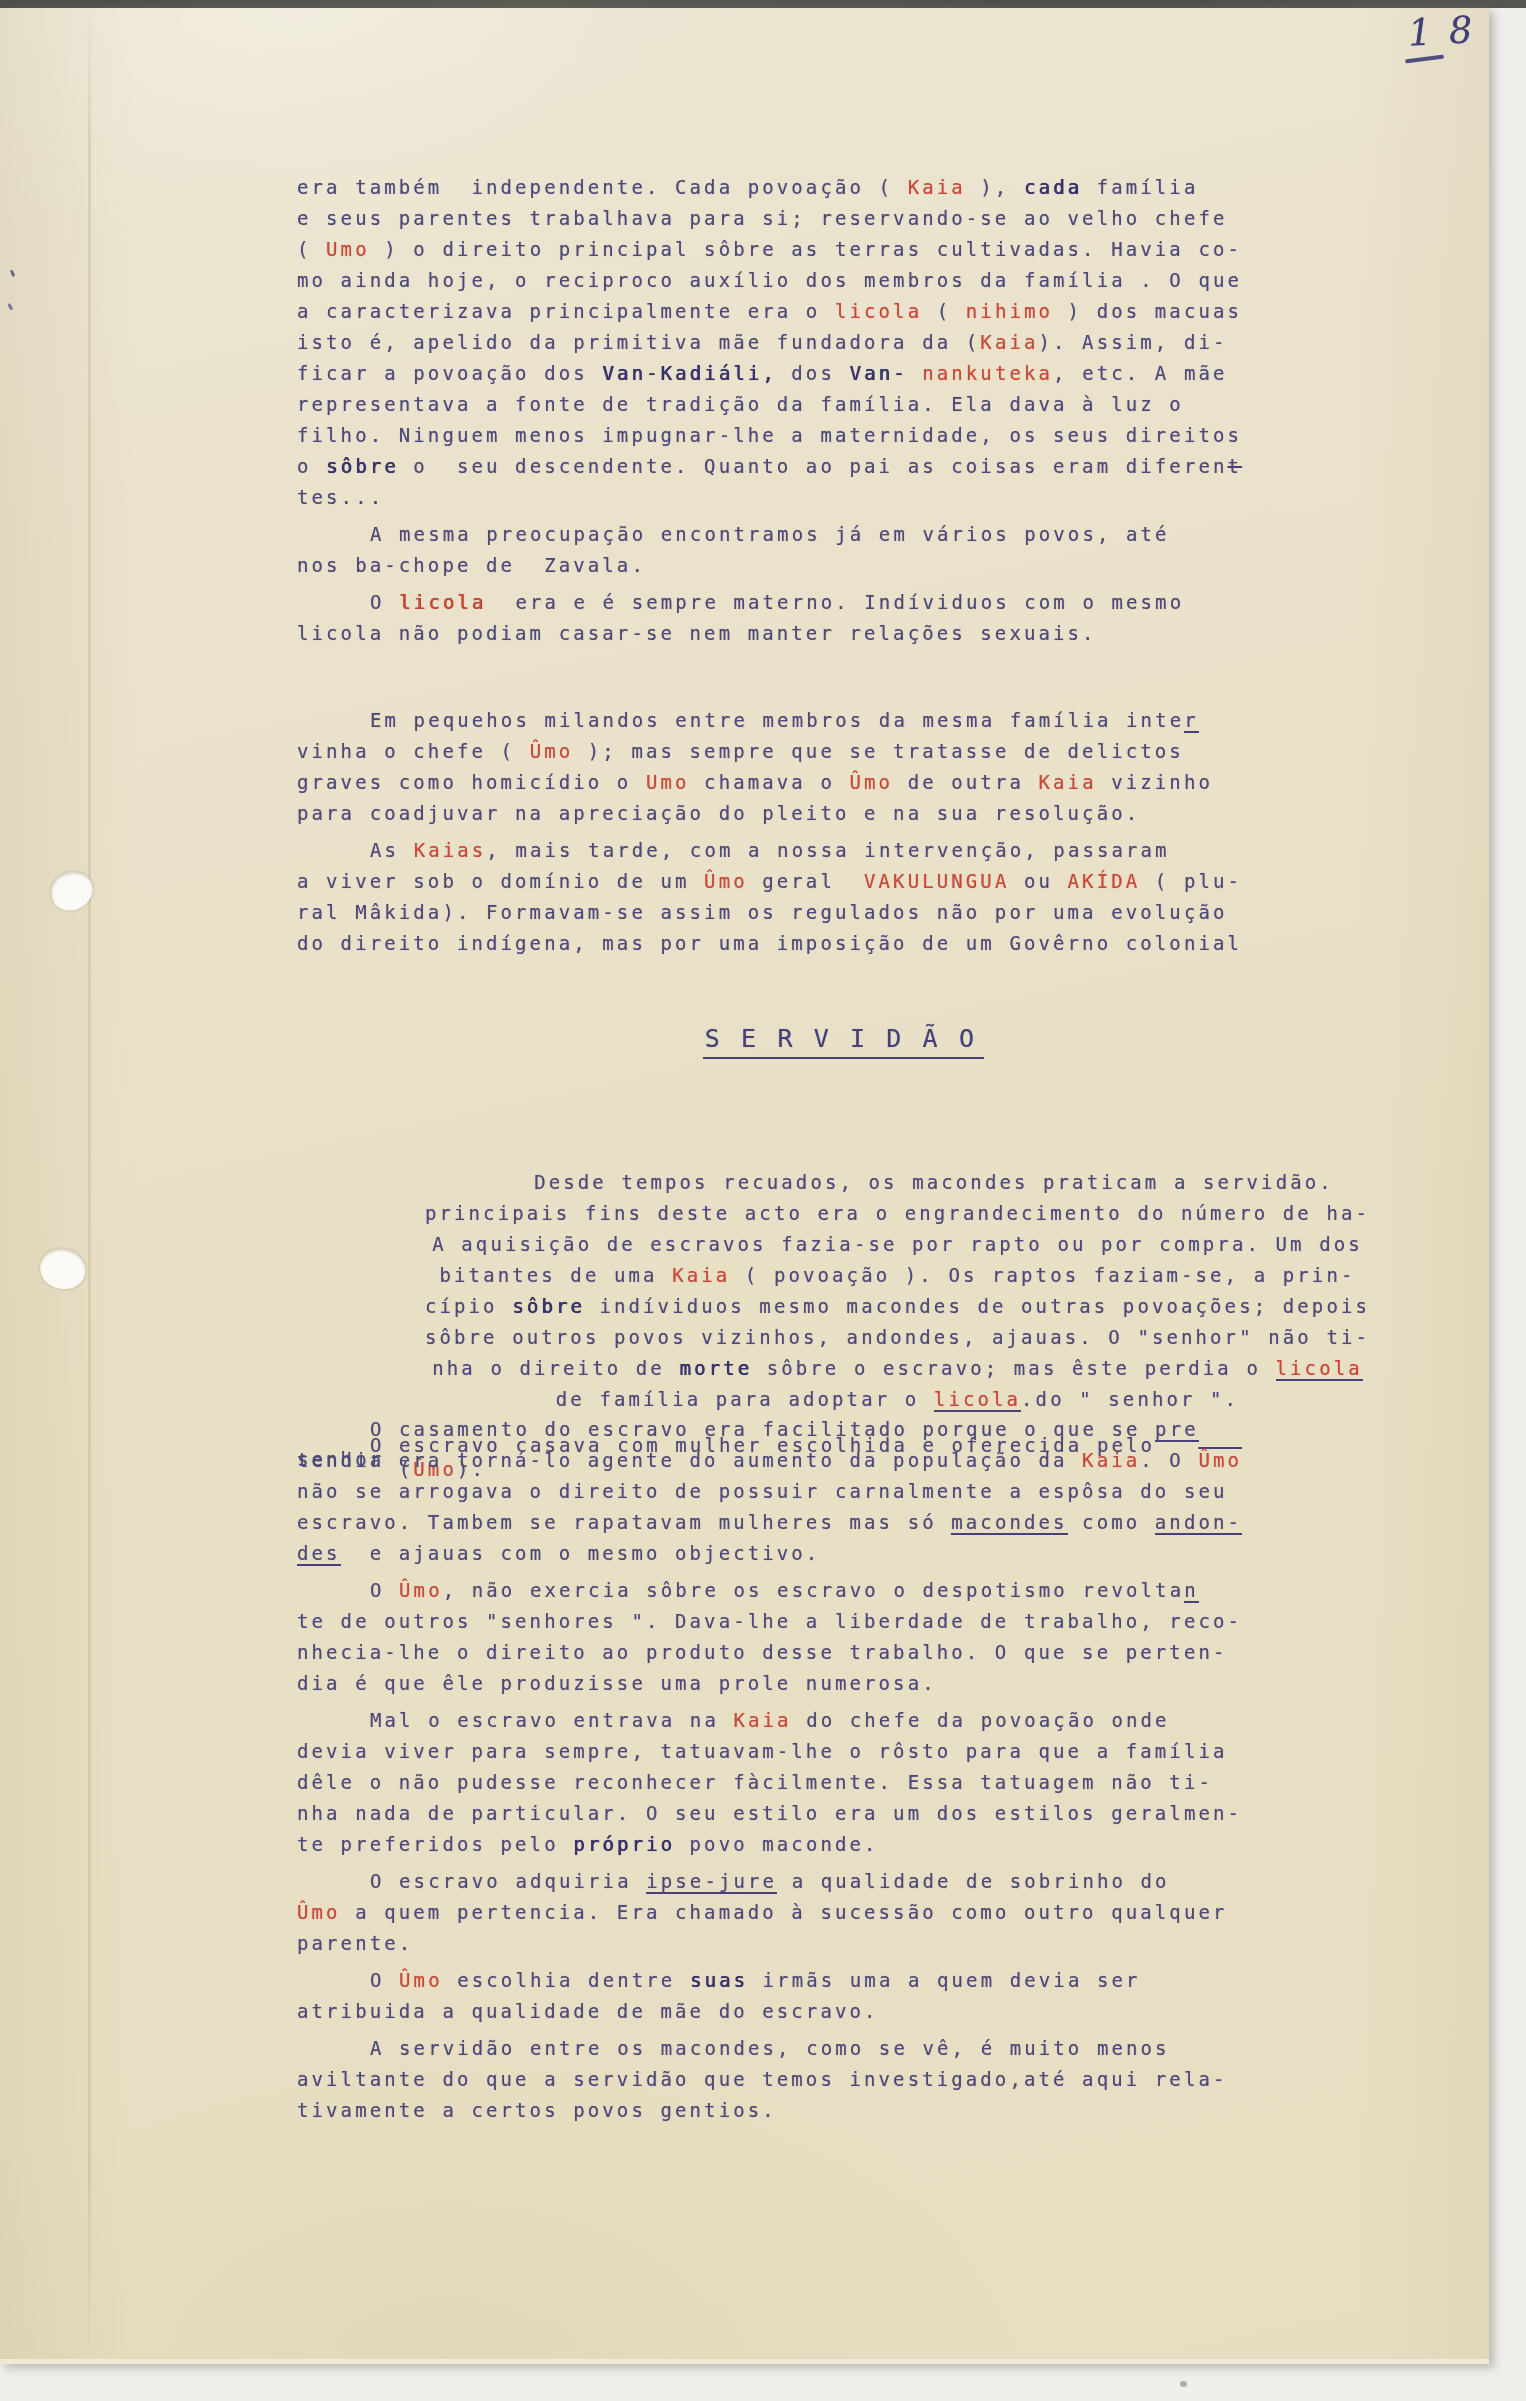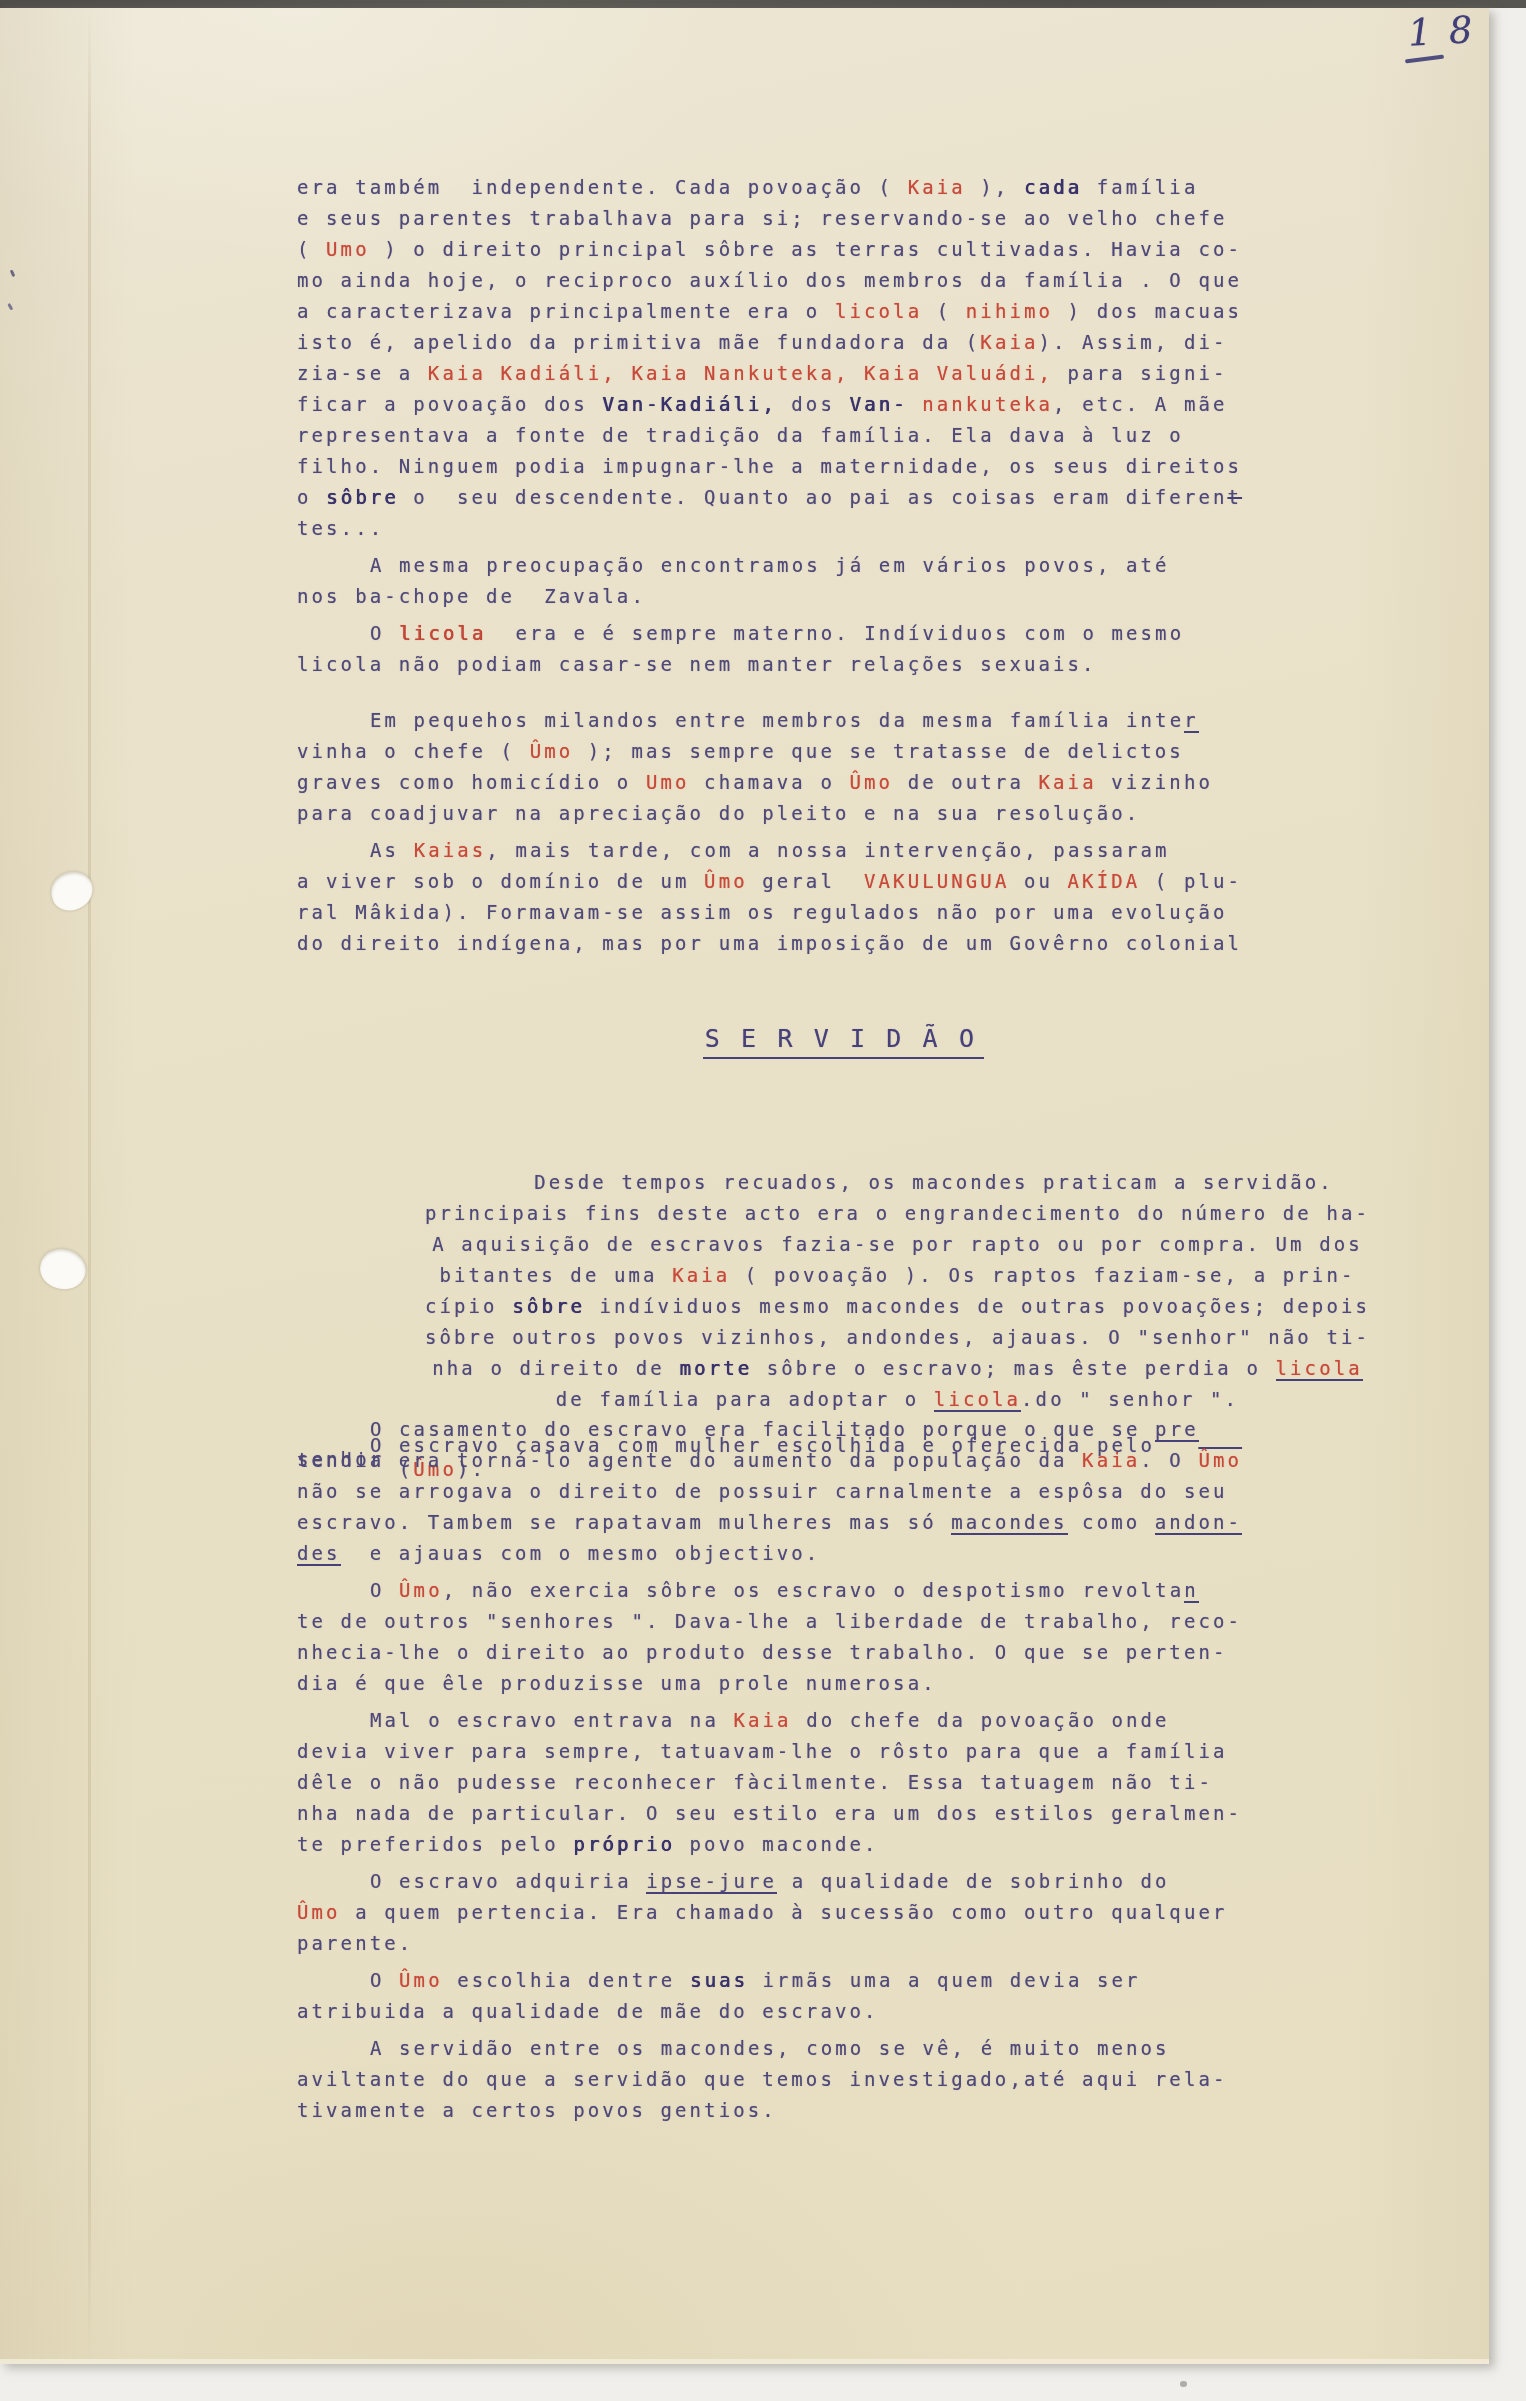"zia-se a Kaia Kadiáli, Kaia" div.line { html: <div><span>zia-se a </span><span>Kaia Kadiáli, Kaia Nankuteka, Kaia Valuádi,</span><span> para signi-</span></div> -> none }
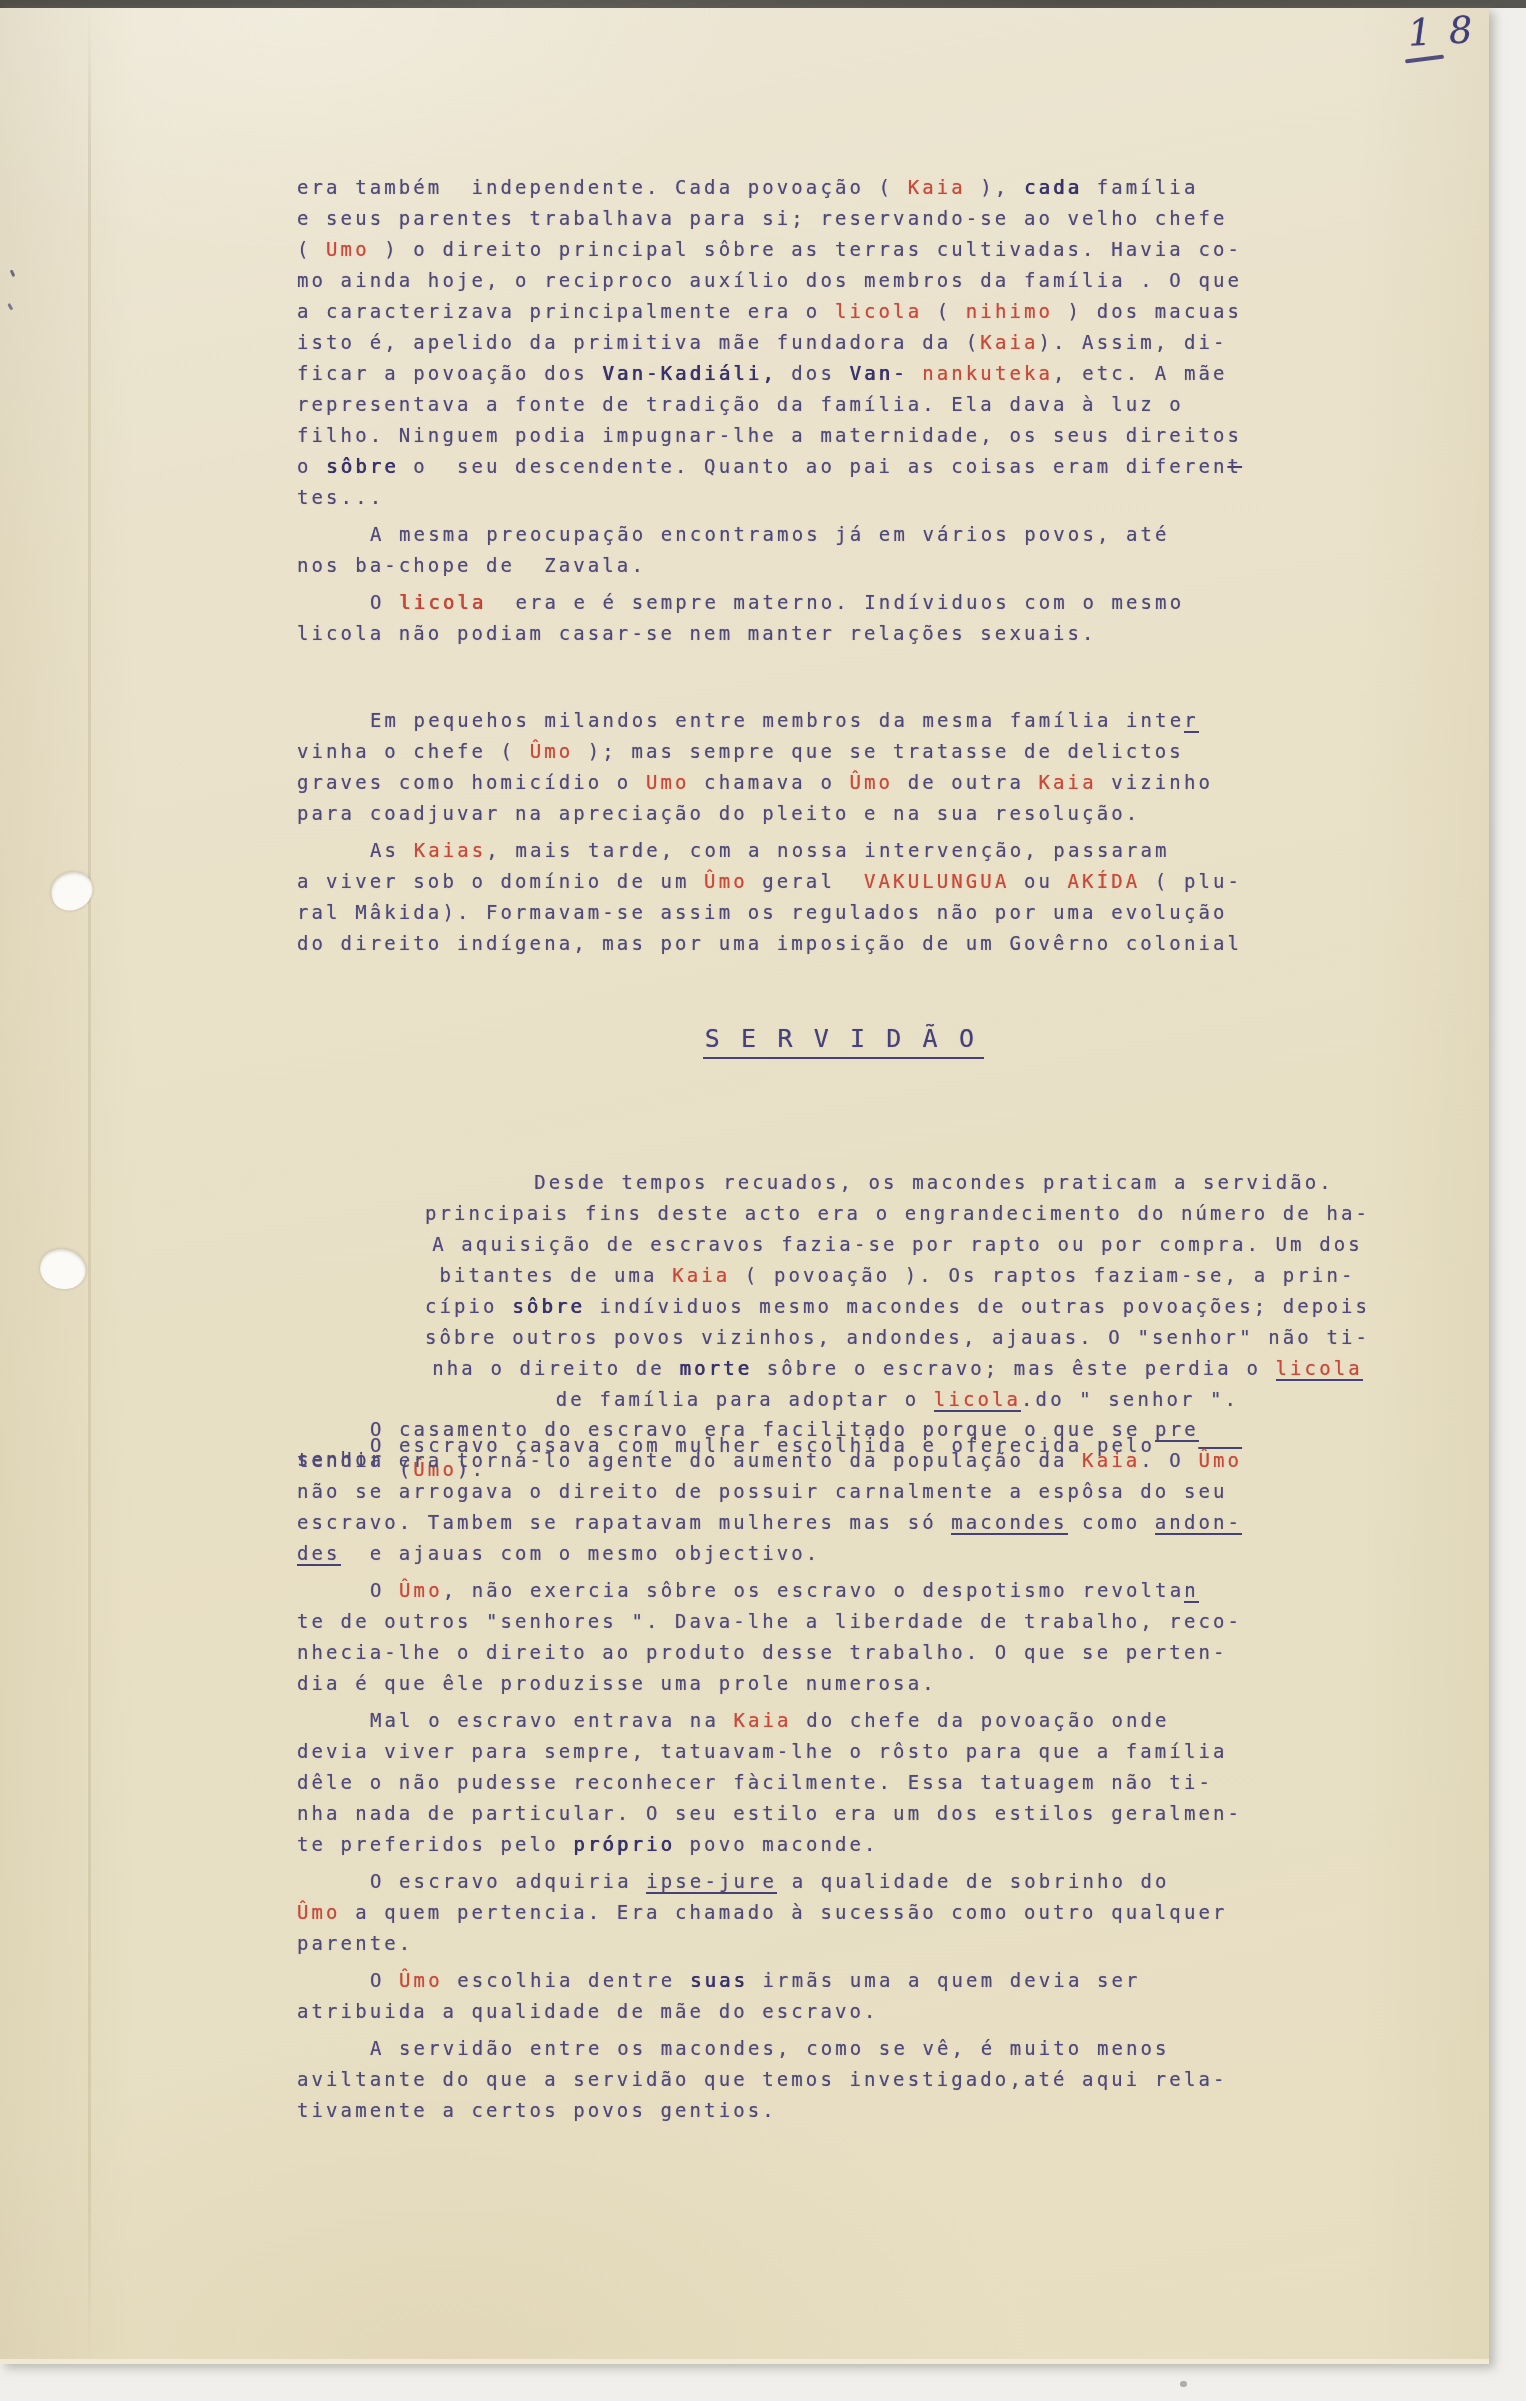"filho. Ninguem podia impugnar-lhe a" span { text: podia -> menos }
